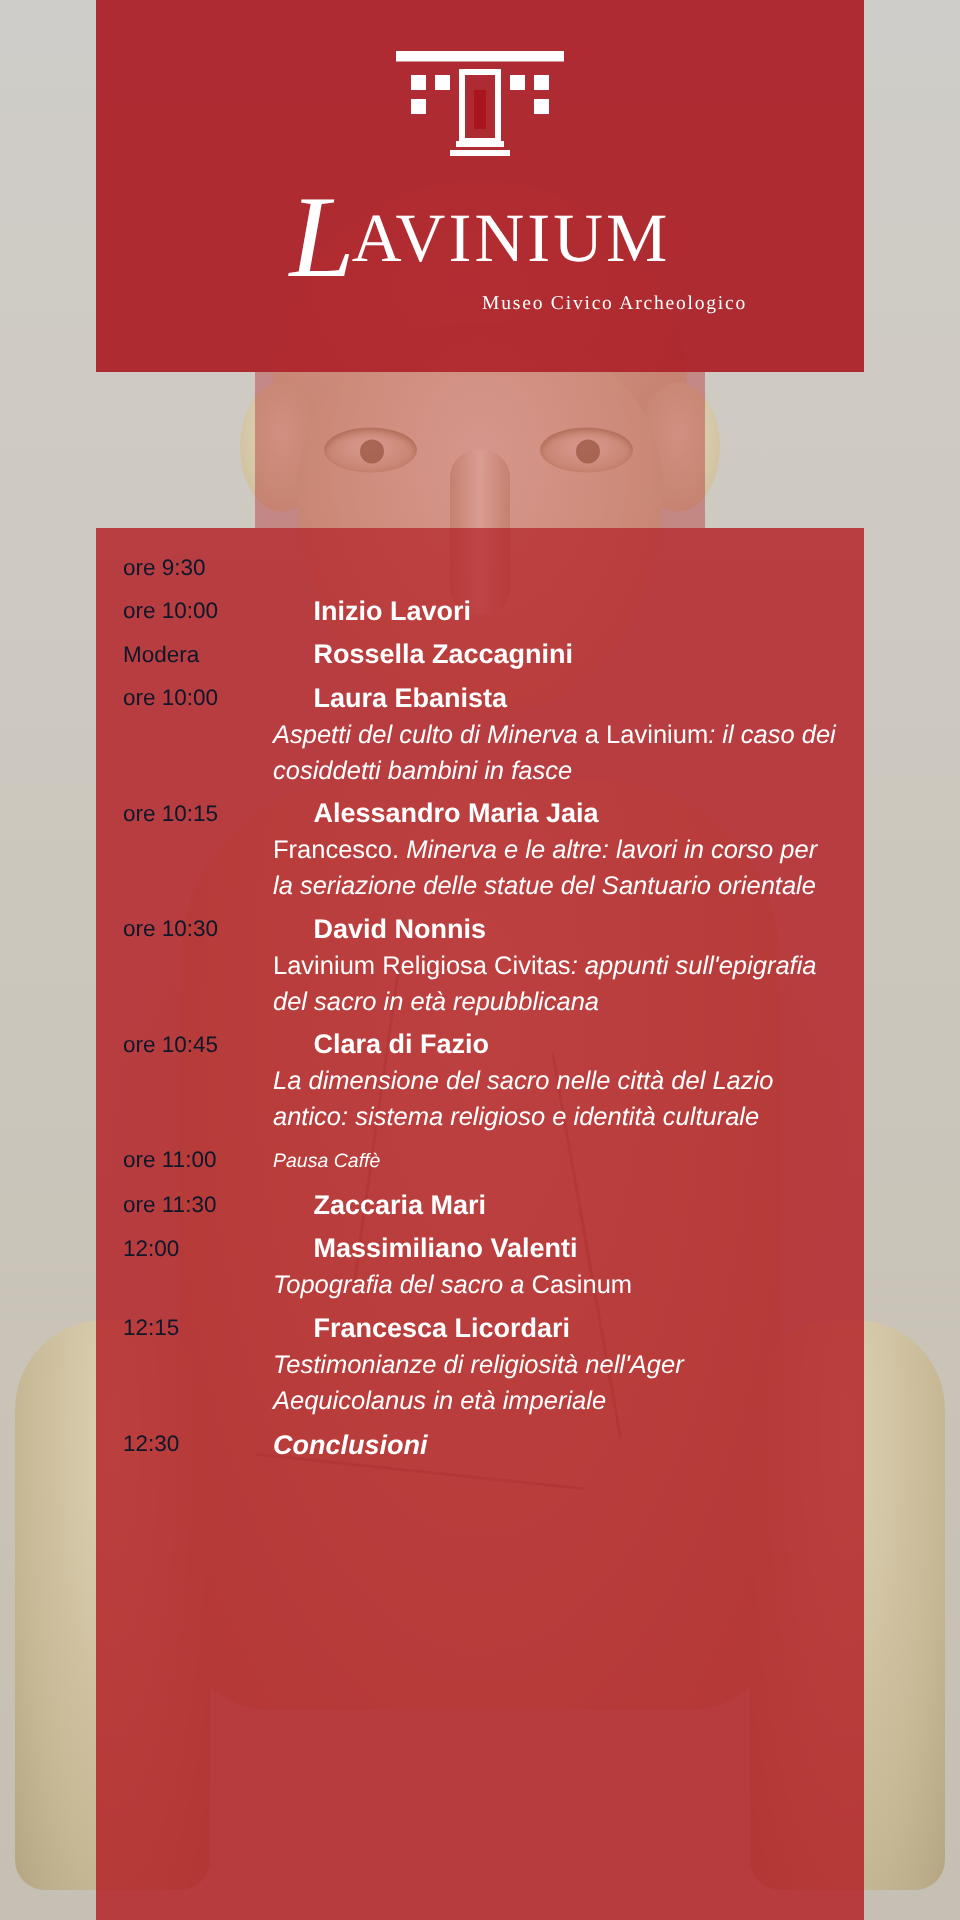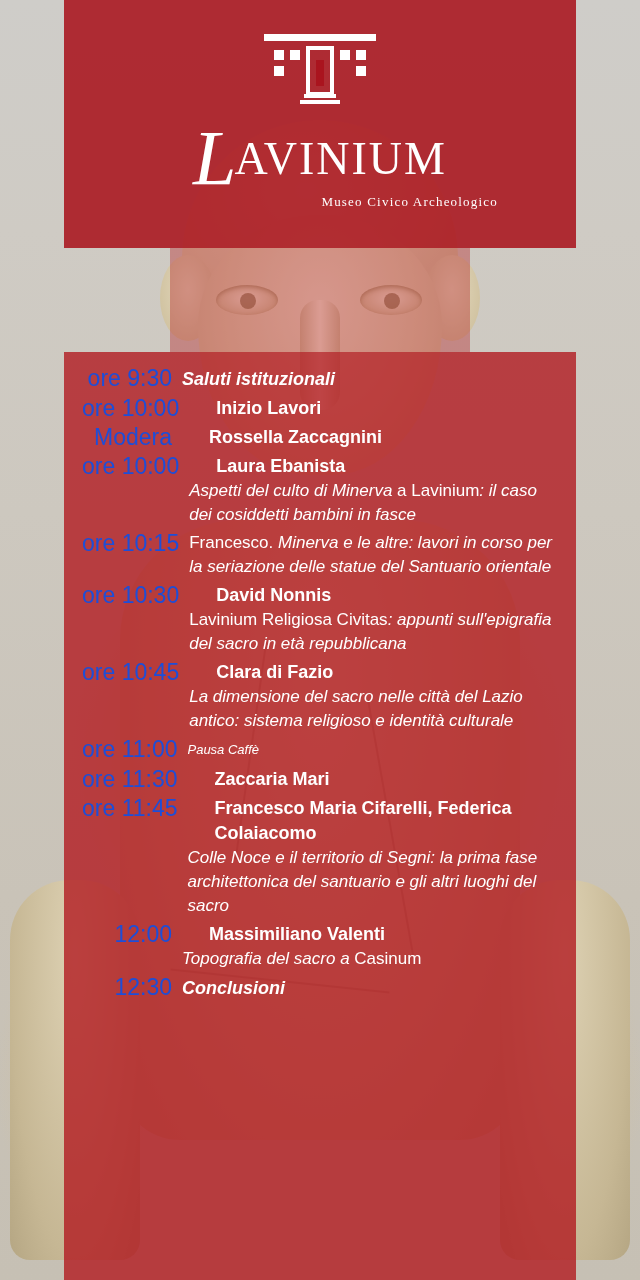"ore 9:30" .time { color: #1d4ed8 -> #0f172a; font-size: 23px -> 15px; text-align: right -> left }
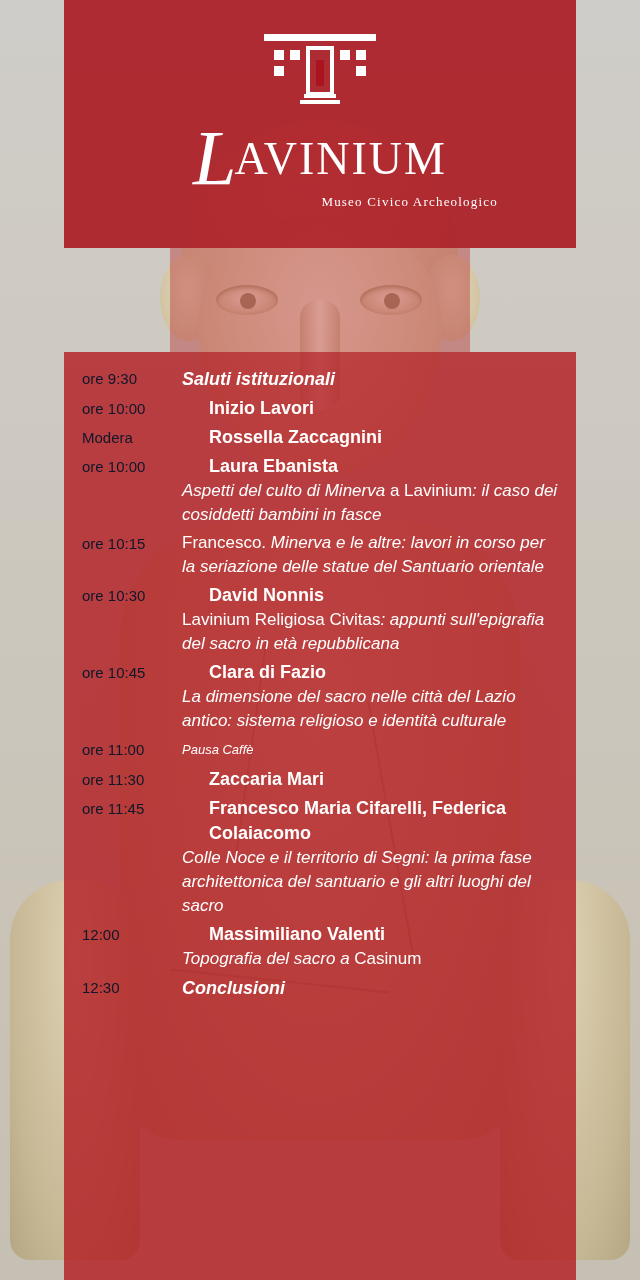"Saluti istituzionali" div.content { html: <div> <div>Saluti istituzionali</div> </div> -> none }
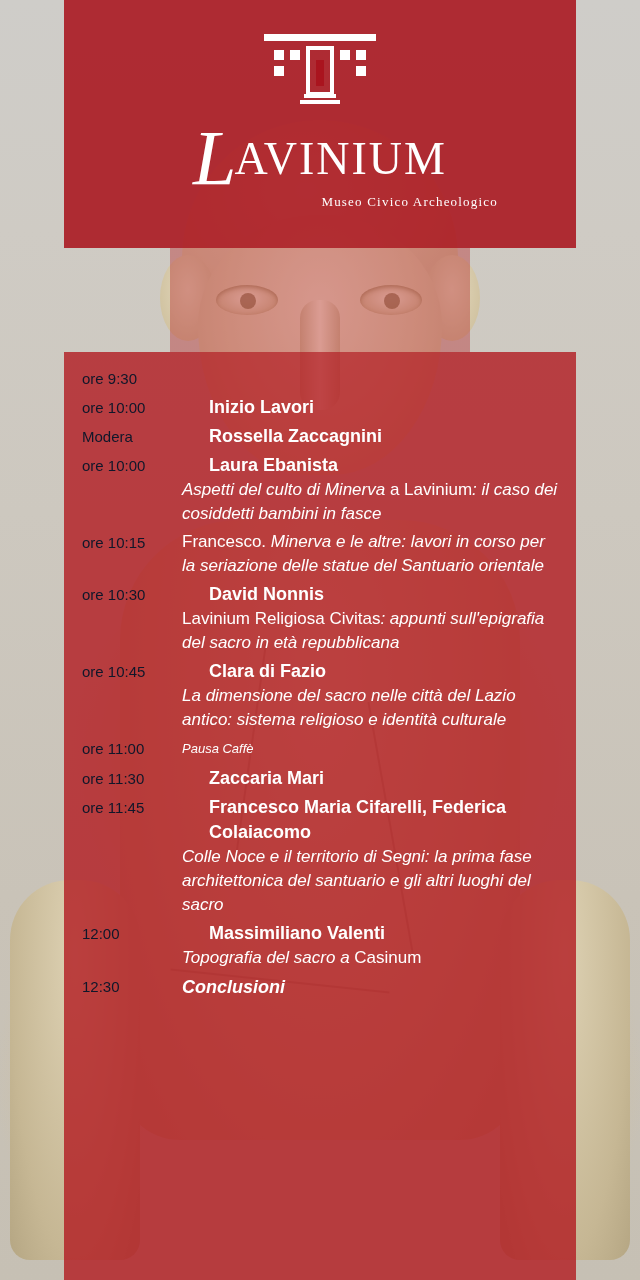"Alessandro Maria Jaia" div.speaker { html: none -> <div>Alessandro Maria Jaia</div> }
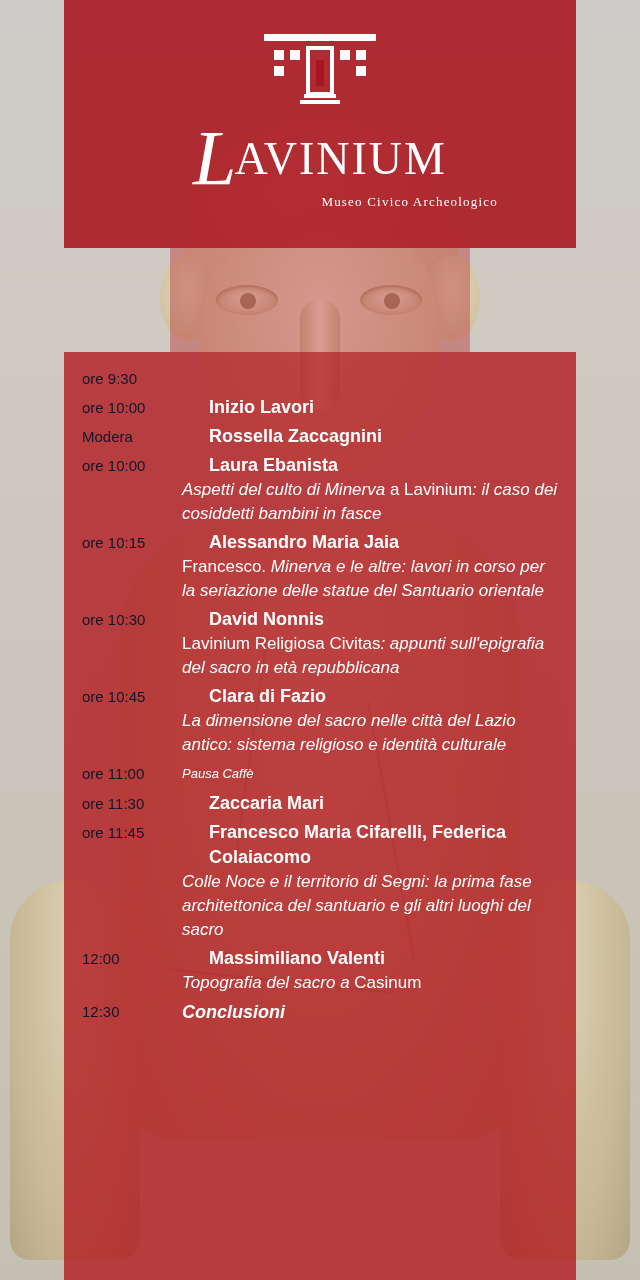"ore 11:45" div.row { html: <div> <div>ore 11:45</div> <div> <div>Francesco Maria Cifarelli, Federica Colaiacomo</div> <div><span>Colle Noce e il territorio di Segni: la prima fase architettonica del santuario e gli altri luoghi del sacro</span></div> </div> </div> -> none }
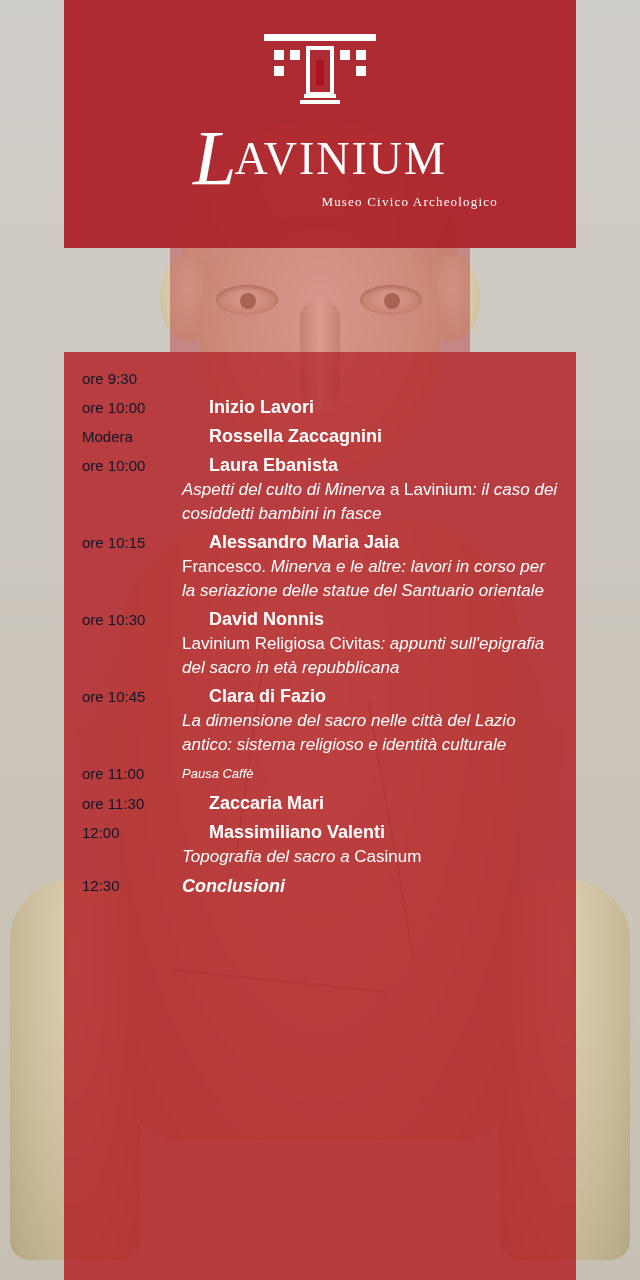"12:15" div.row { html: none -> <div> <div>12:15</div> <div> <div>Francesca Licordari</div> <div><span>Testimonianze di religiosità nell'Ager Aequicolanus </span><span>in età imperiale</span></div> </div> </div> }
